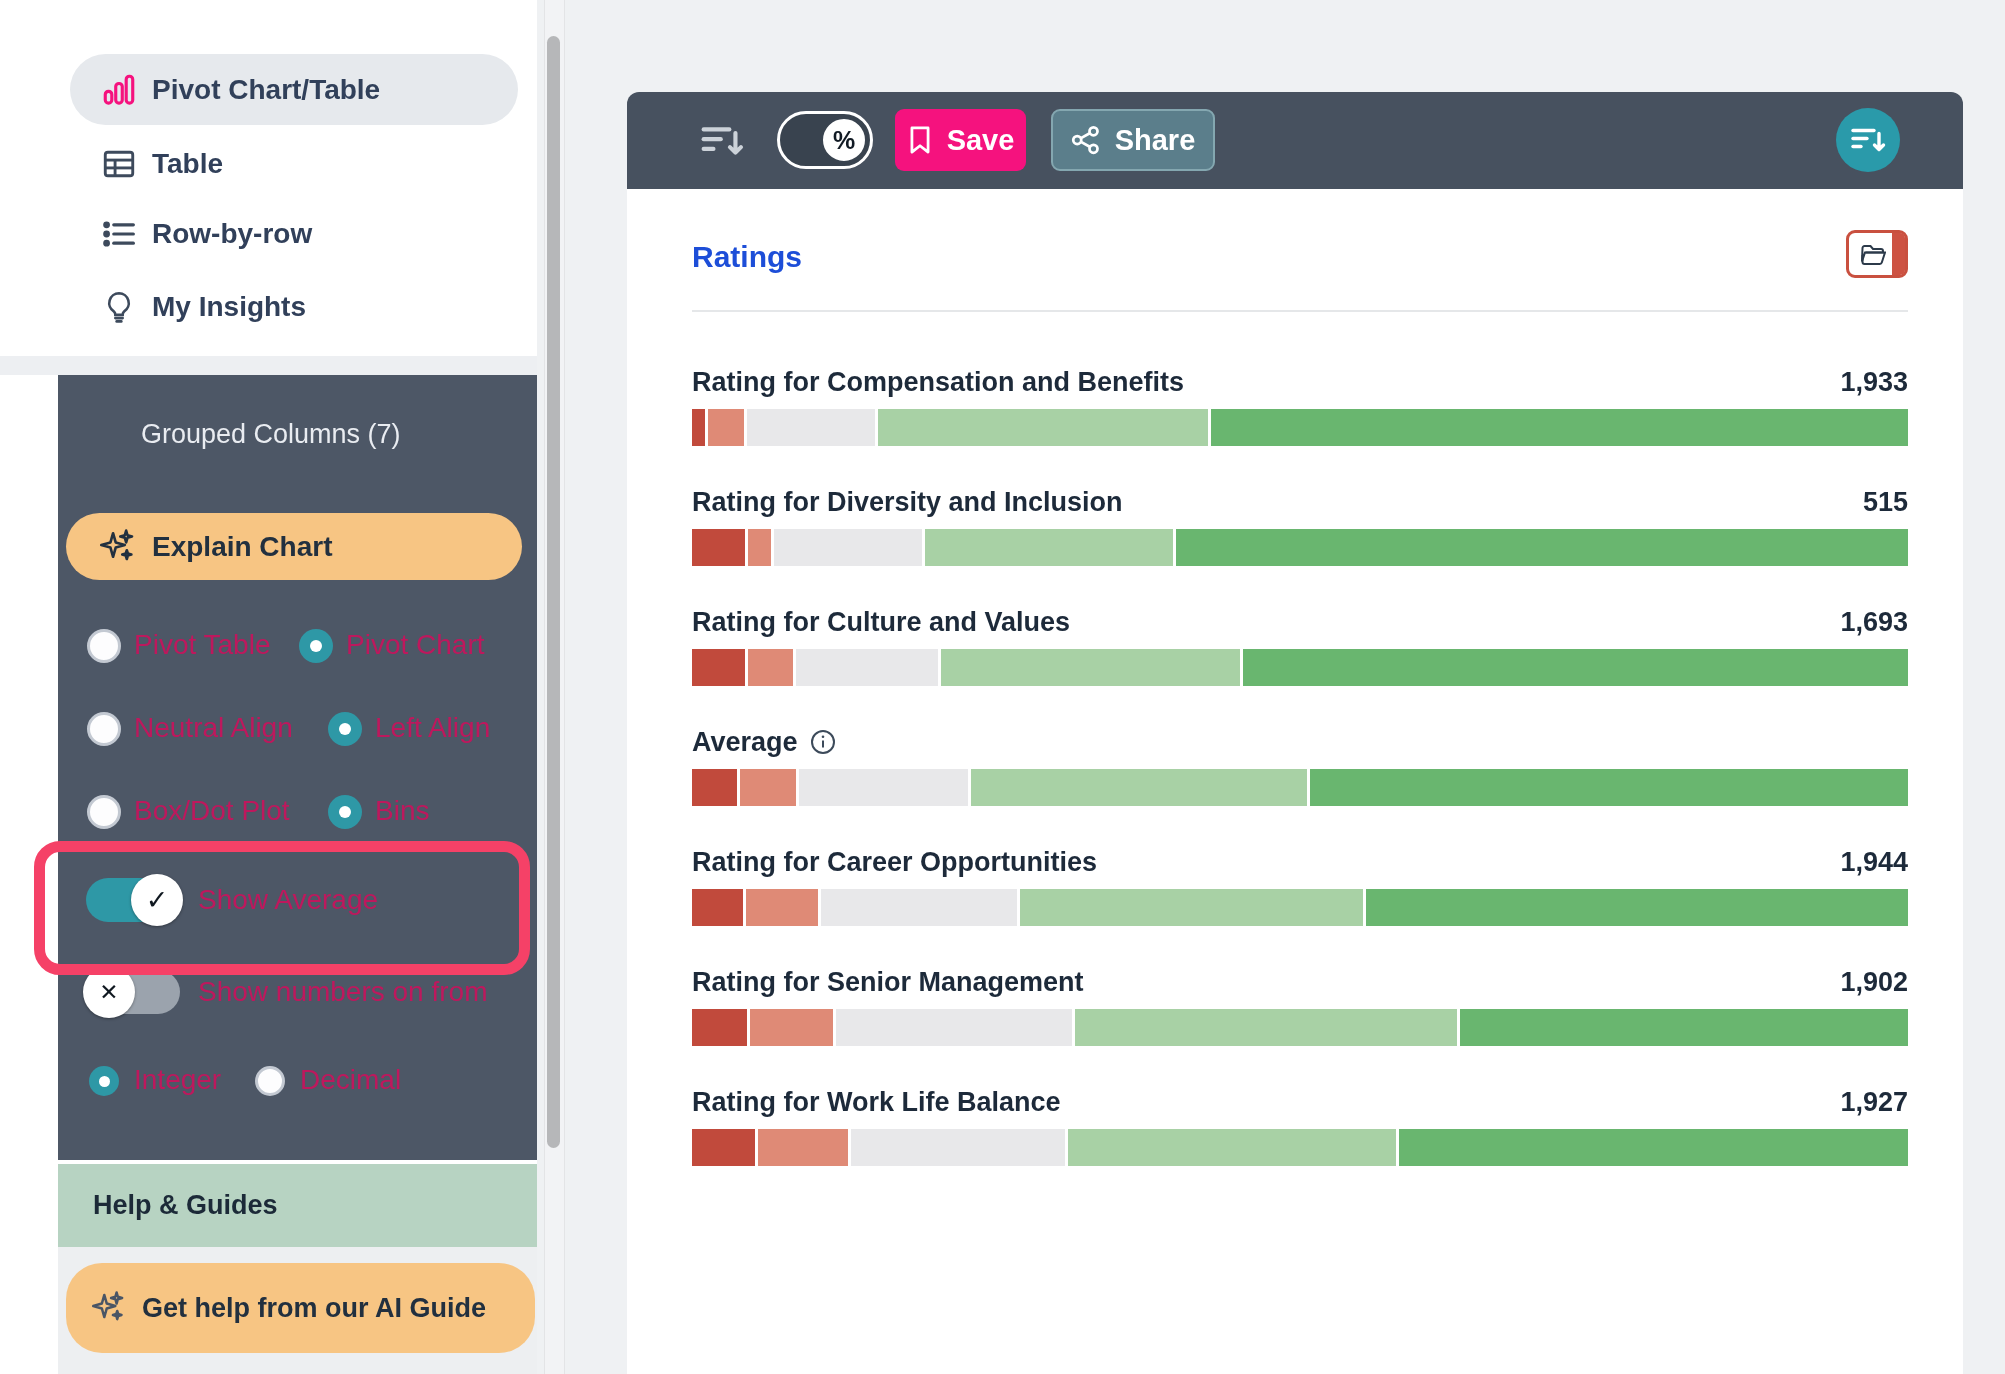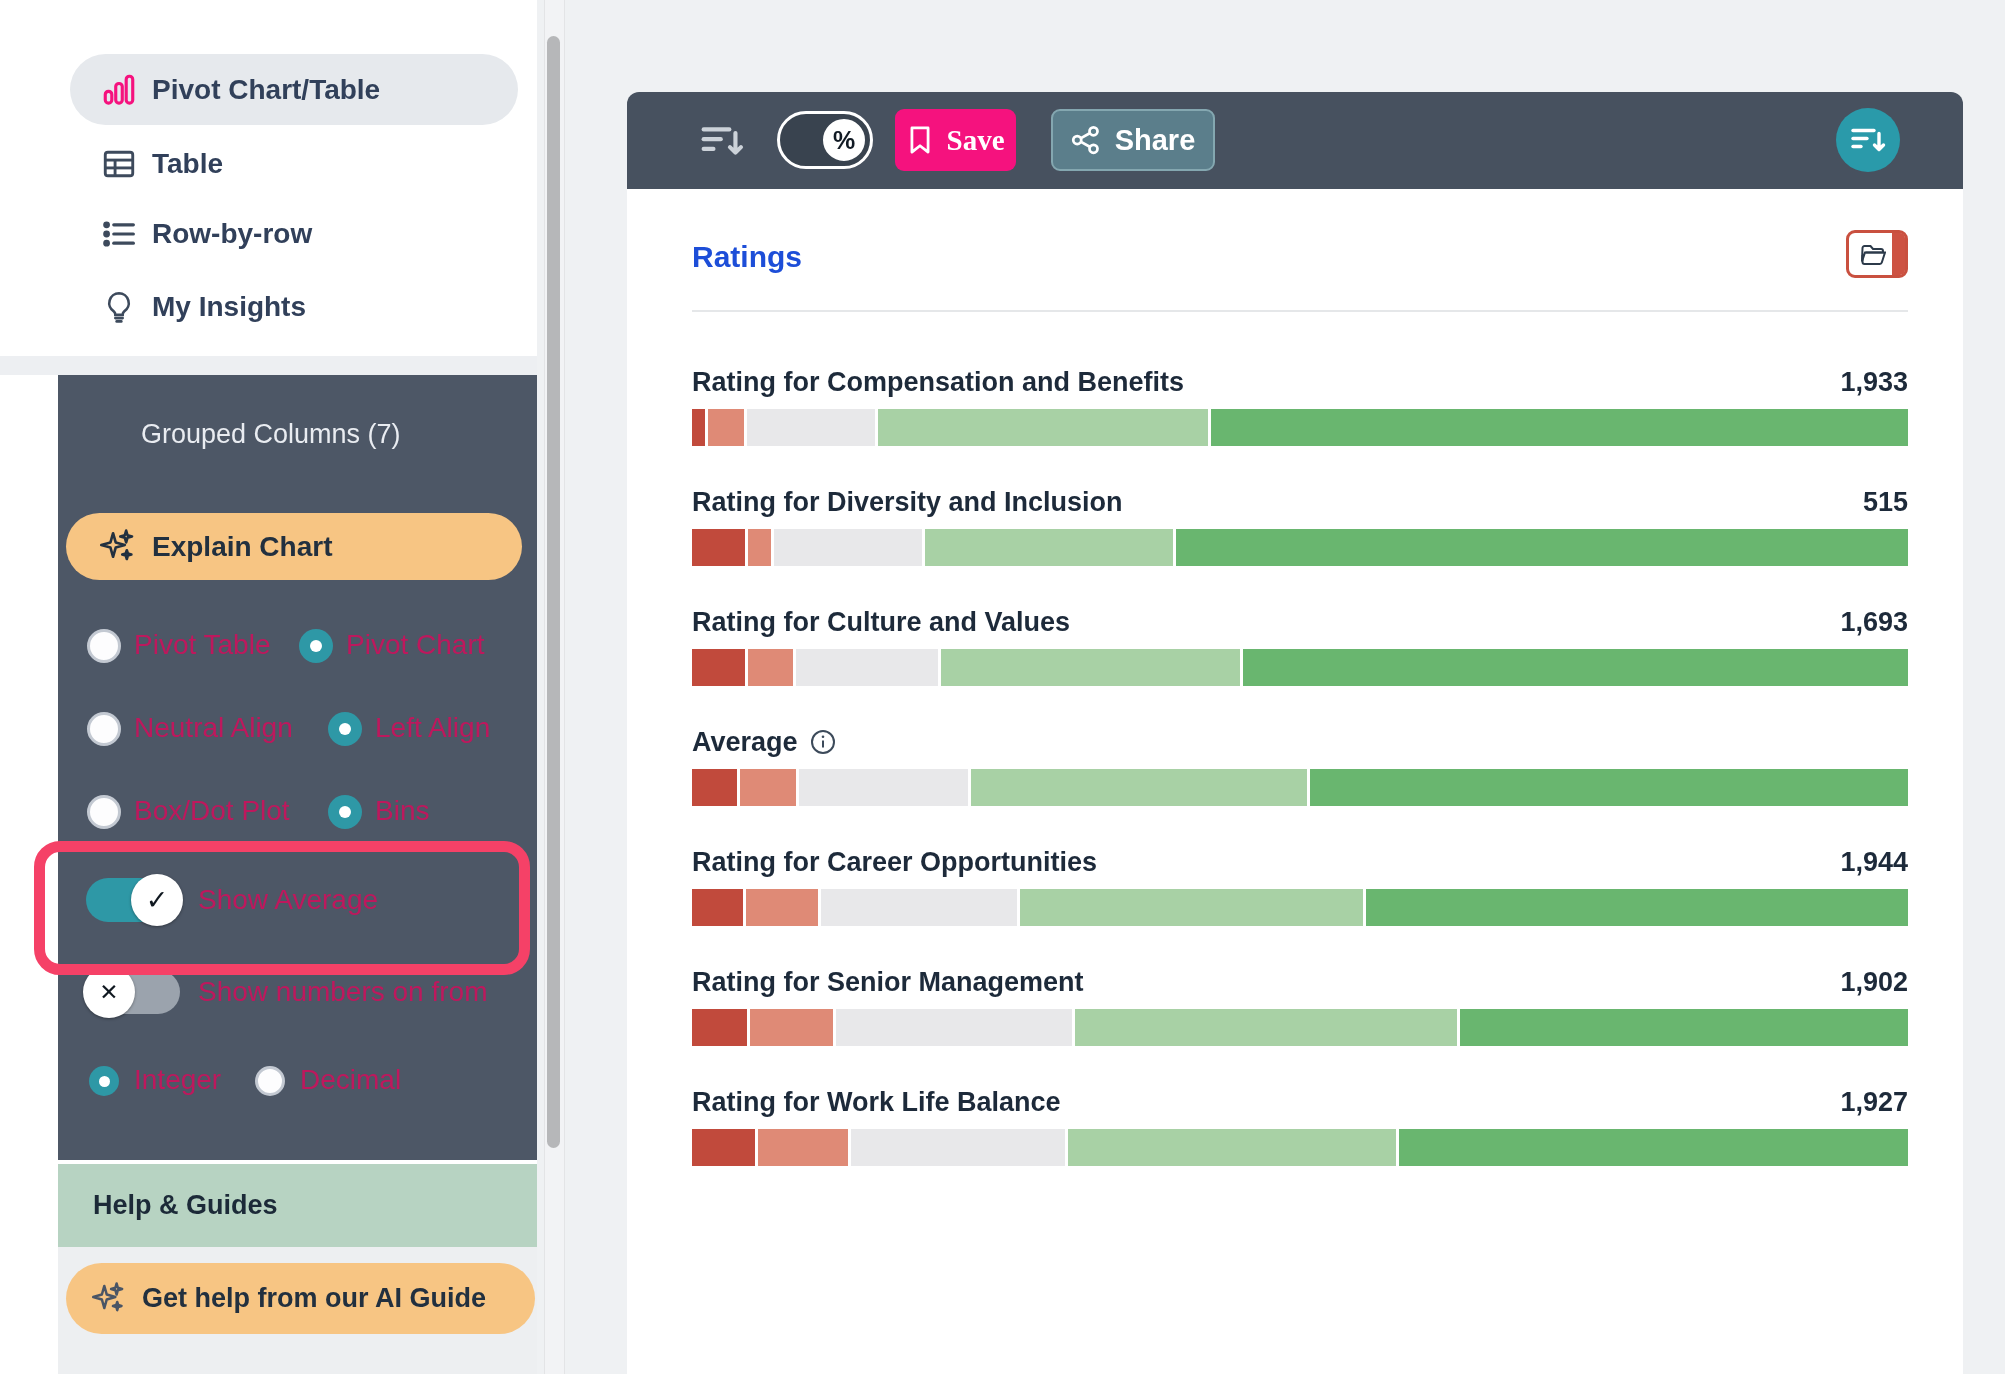"Save" #save-btn { font-family: Liberation Serif, serif -> none; width: 121px -> 131px }
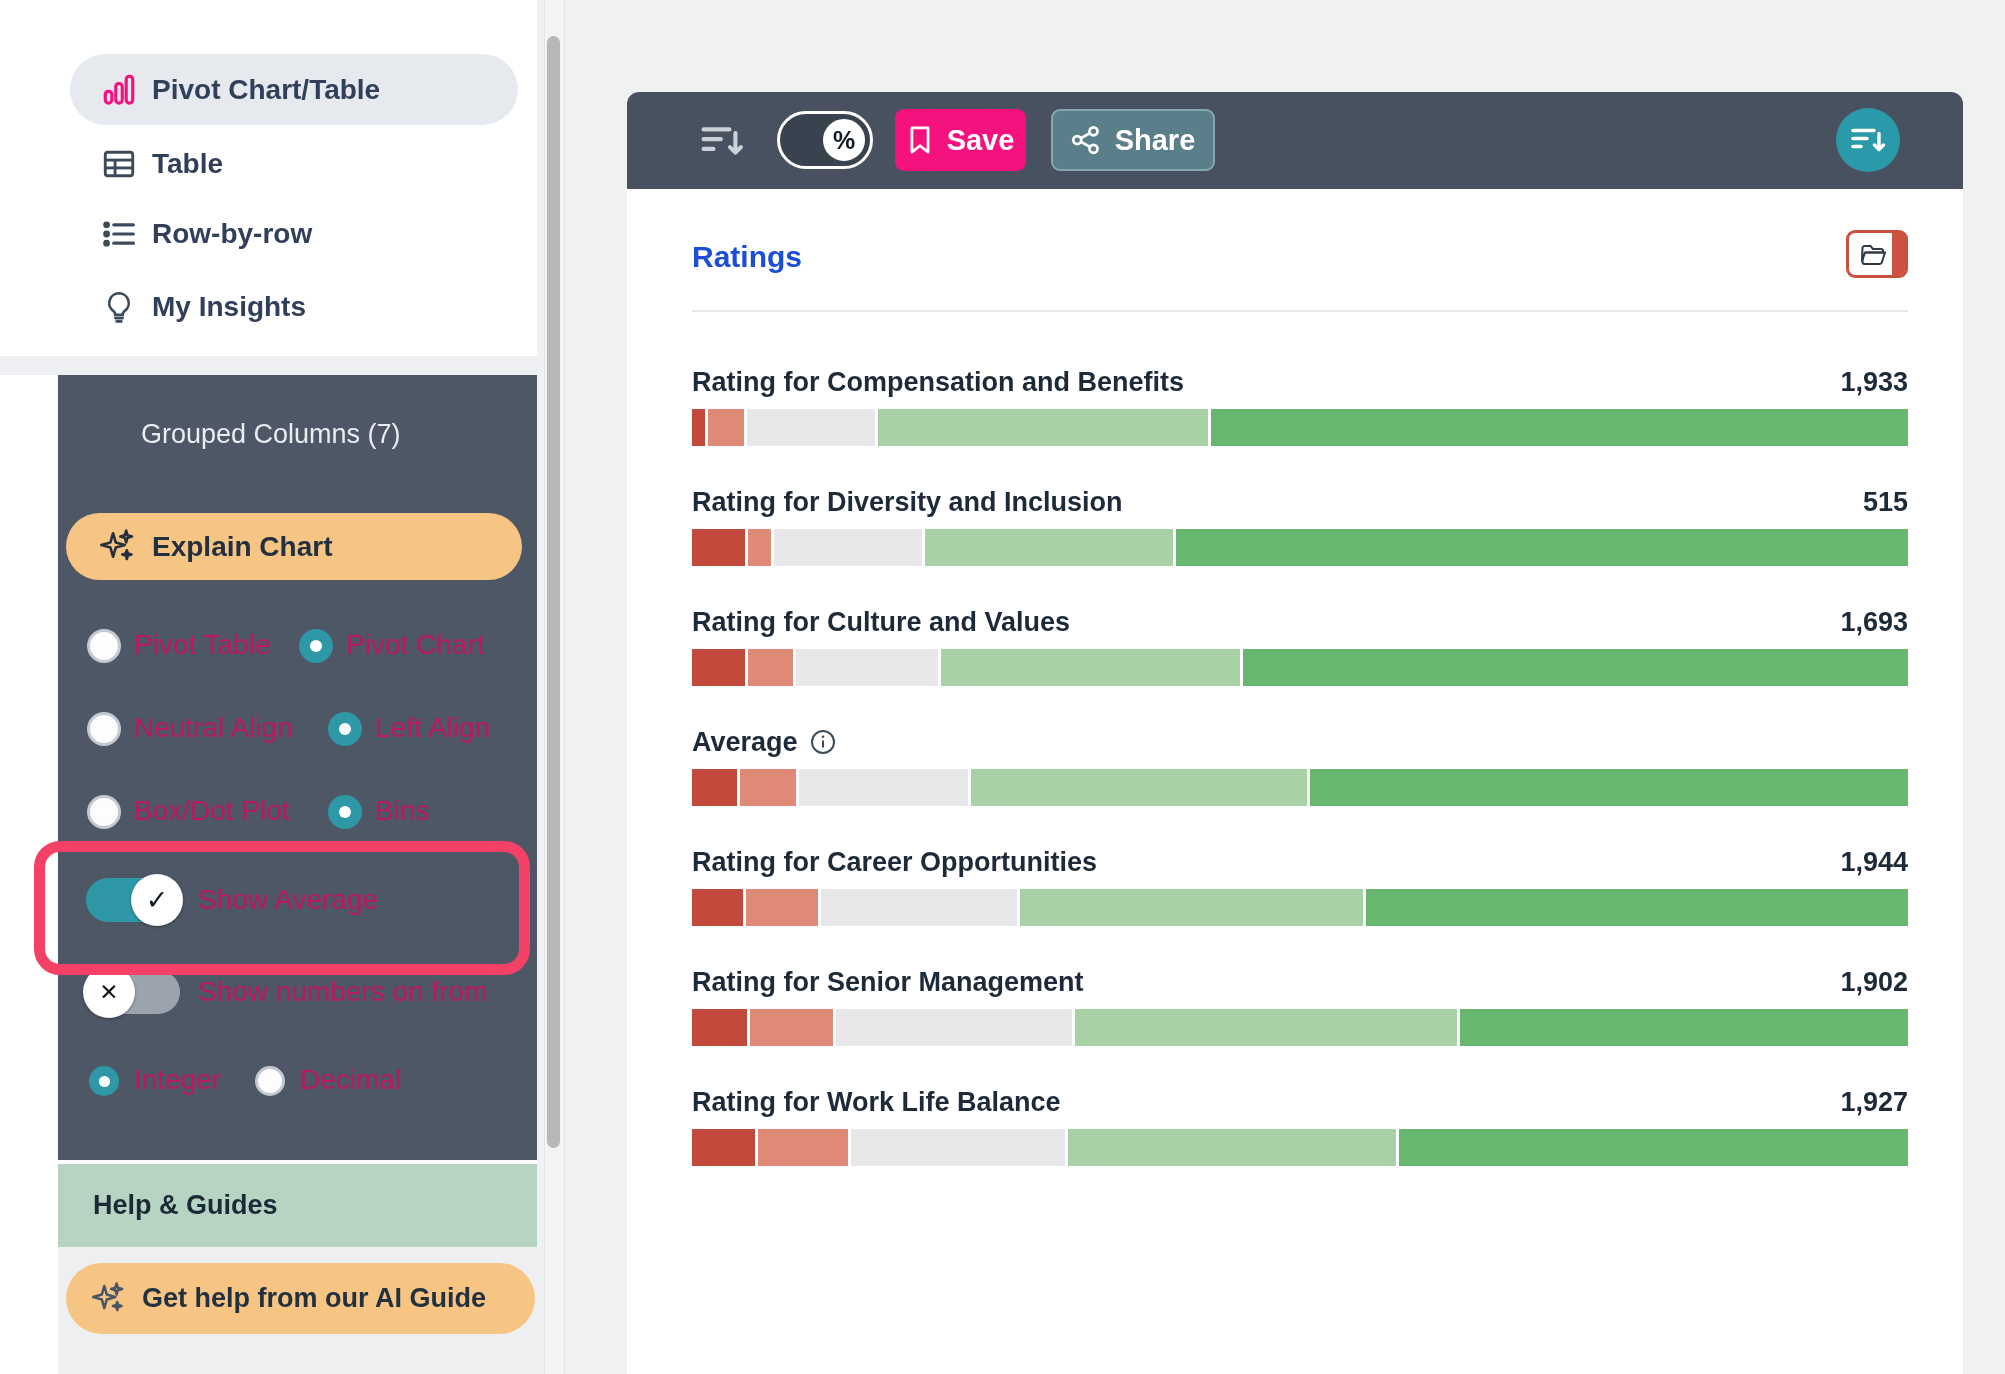"Get help from our AI" #ai-pill { height: 71px -> 90px }
